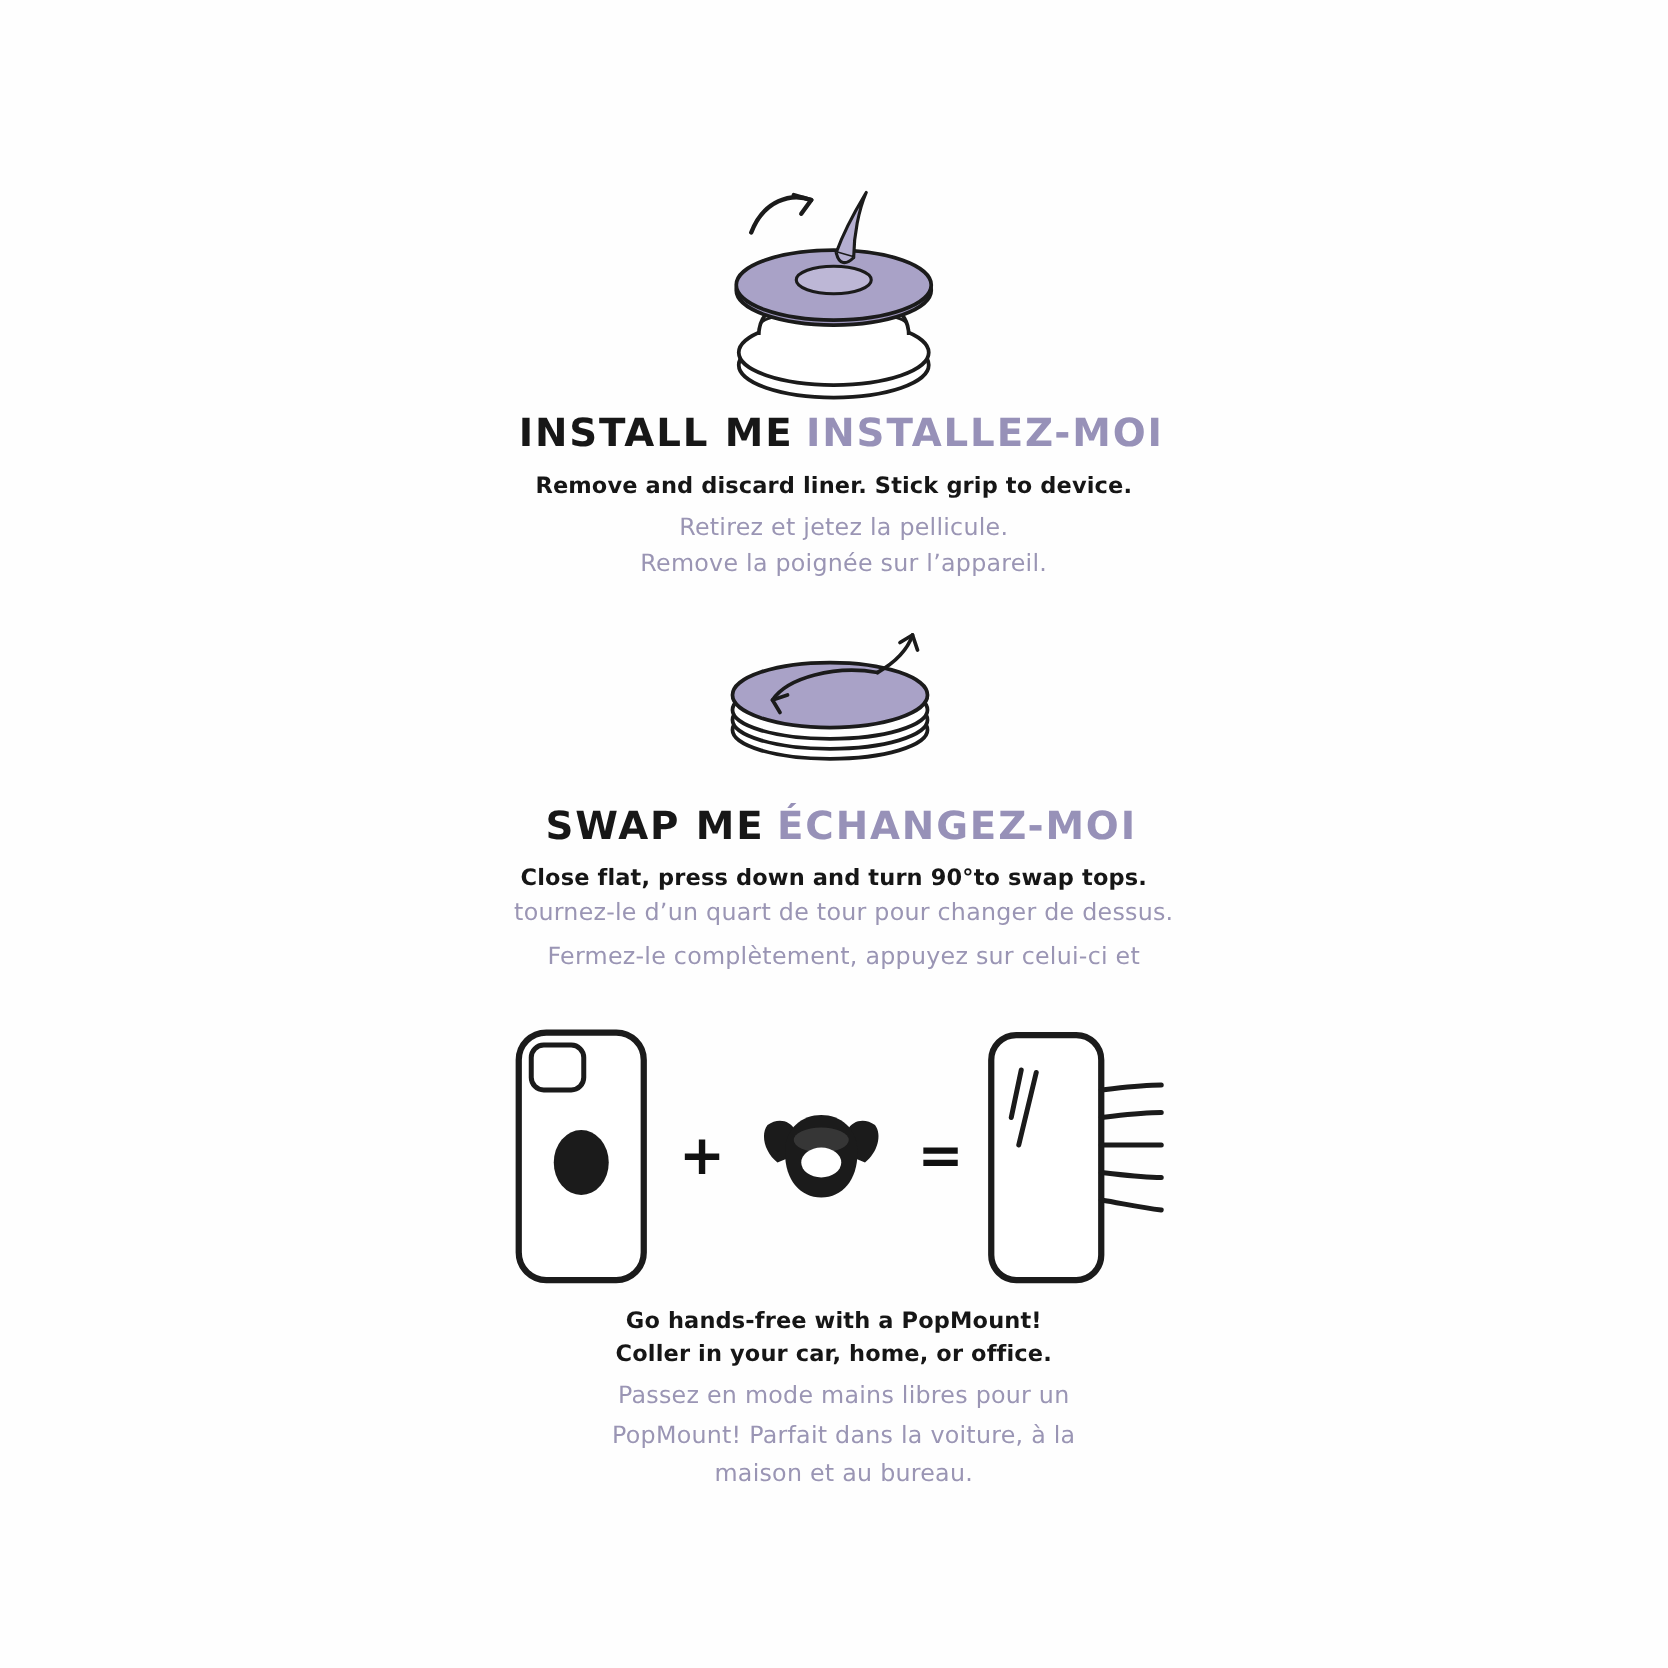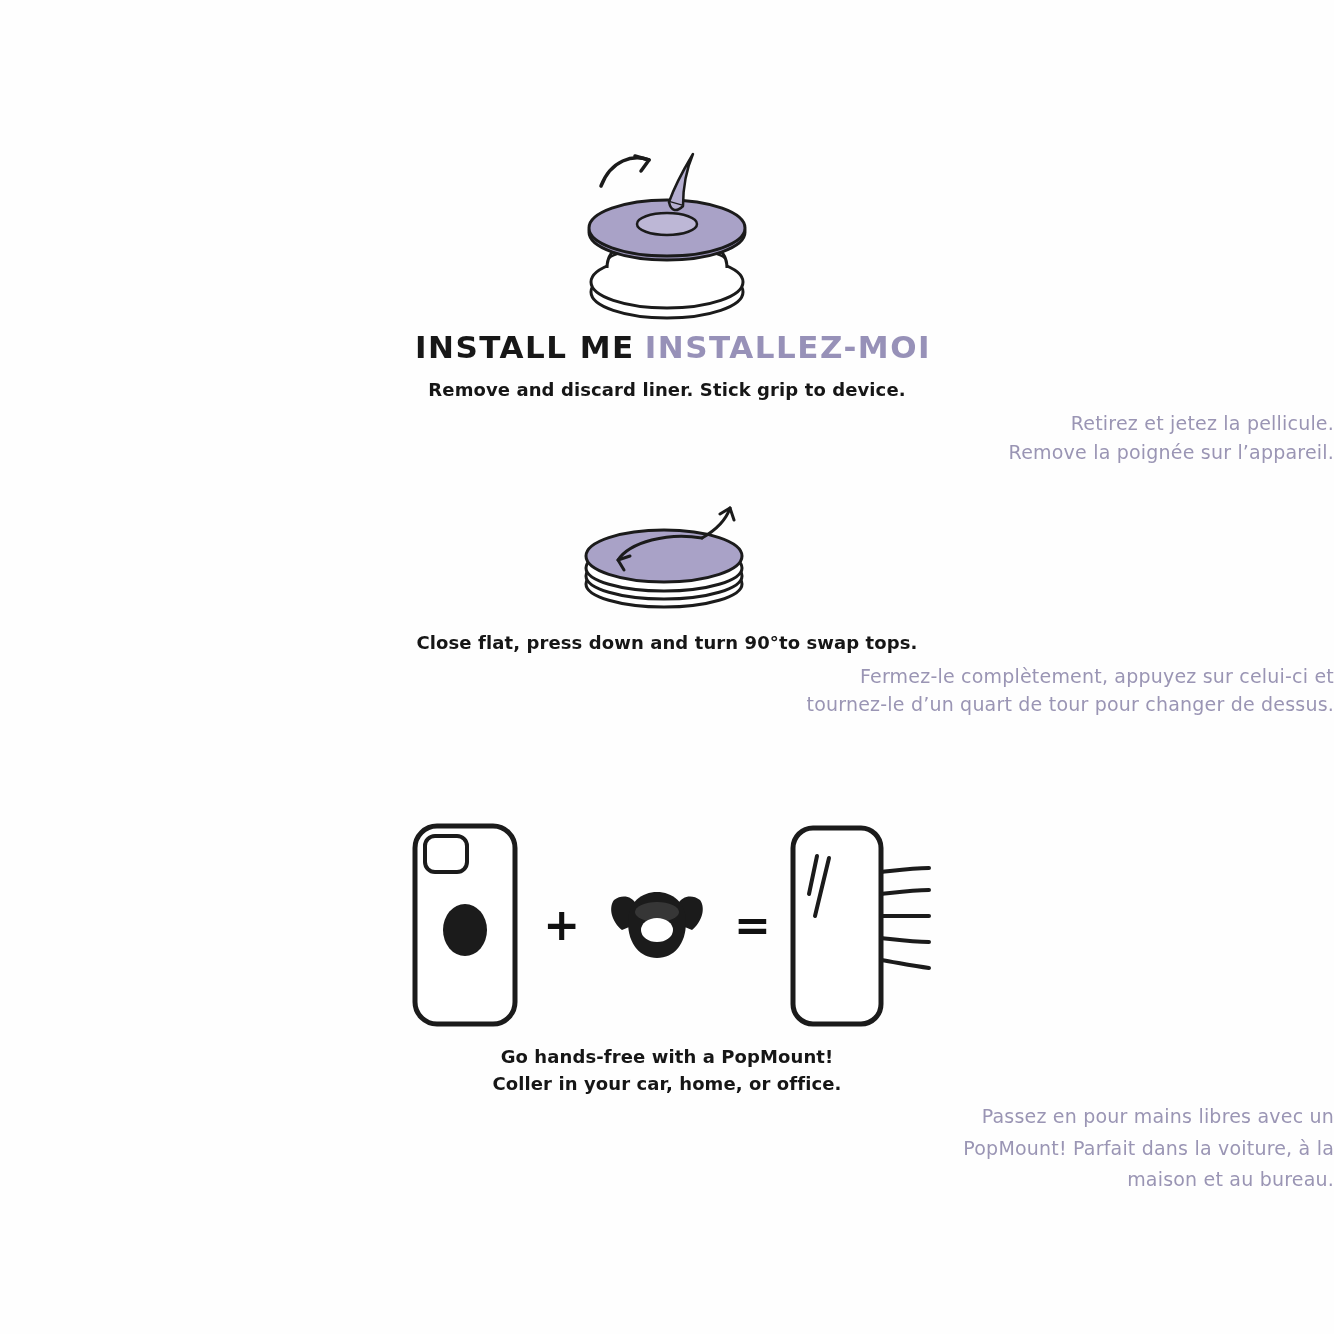"Retirez et jetez la pellicule." .sub-fr { text-align: right -> none }
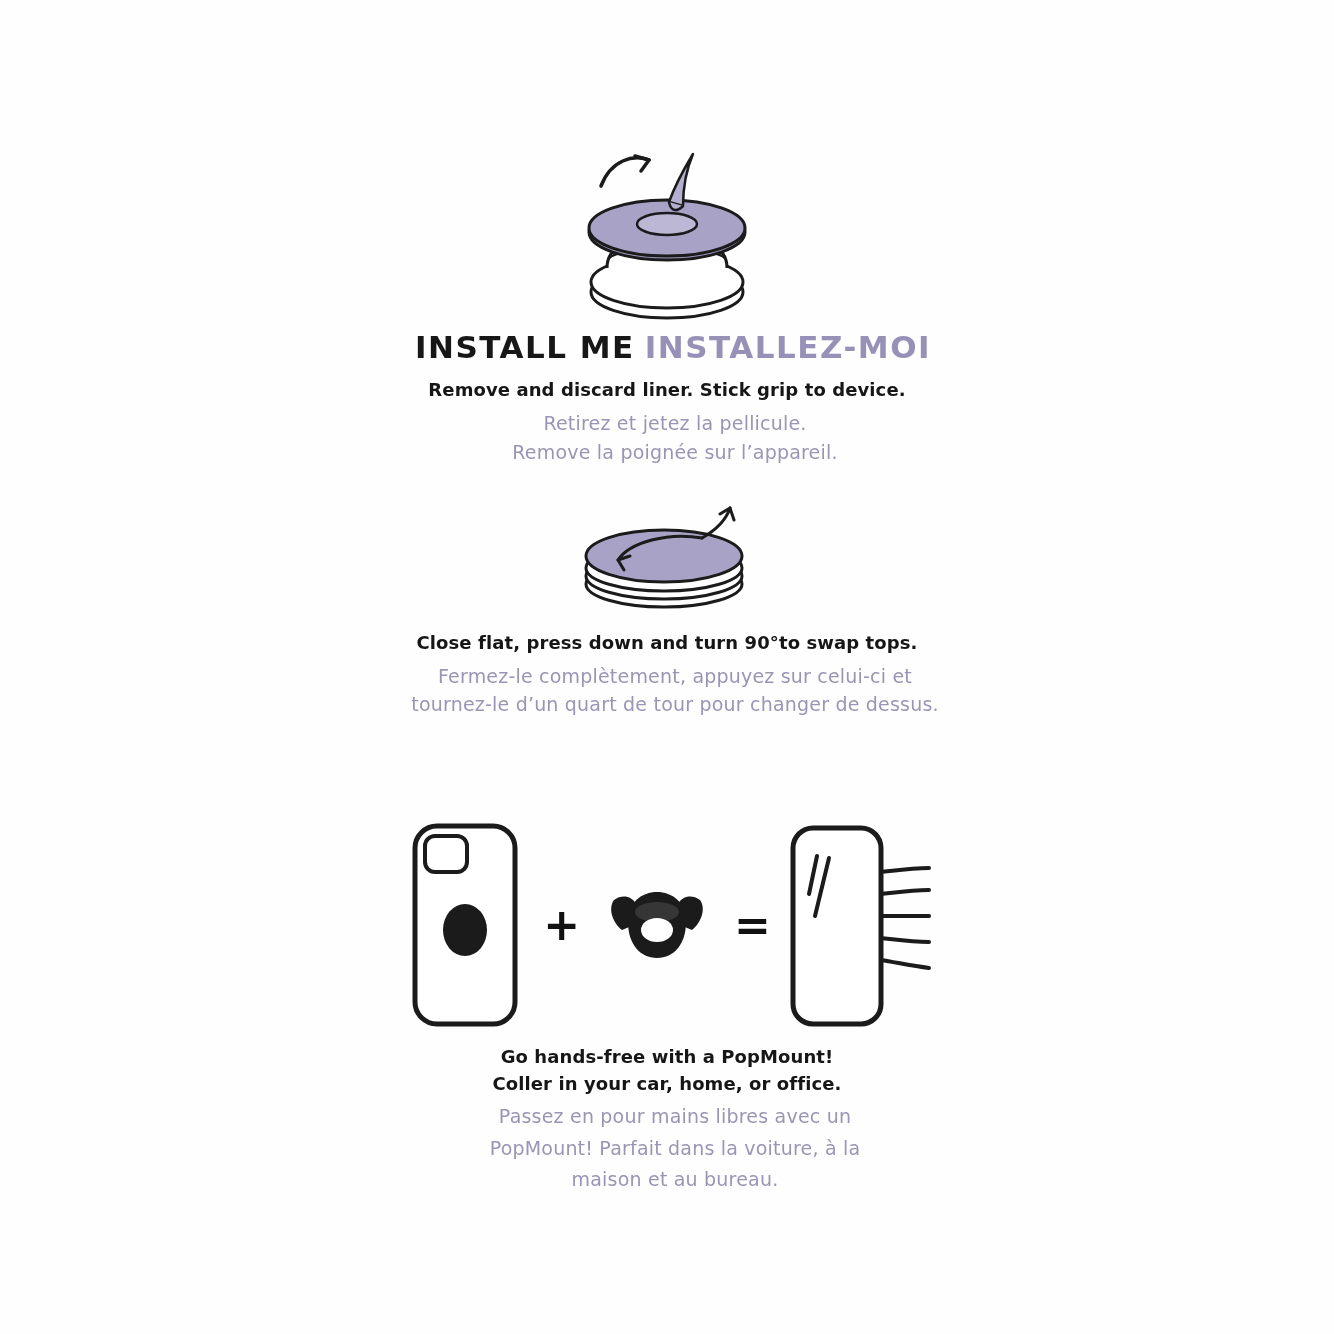"SWAP ME ÉCHANGEZ-MOI" p.heading { html: none -> <p> <span>SWAP ME</span><span>ÉCHANGEZ-MOI</span> </p> }
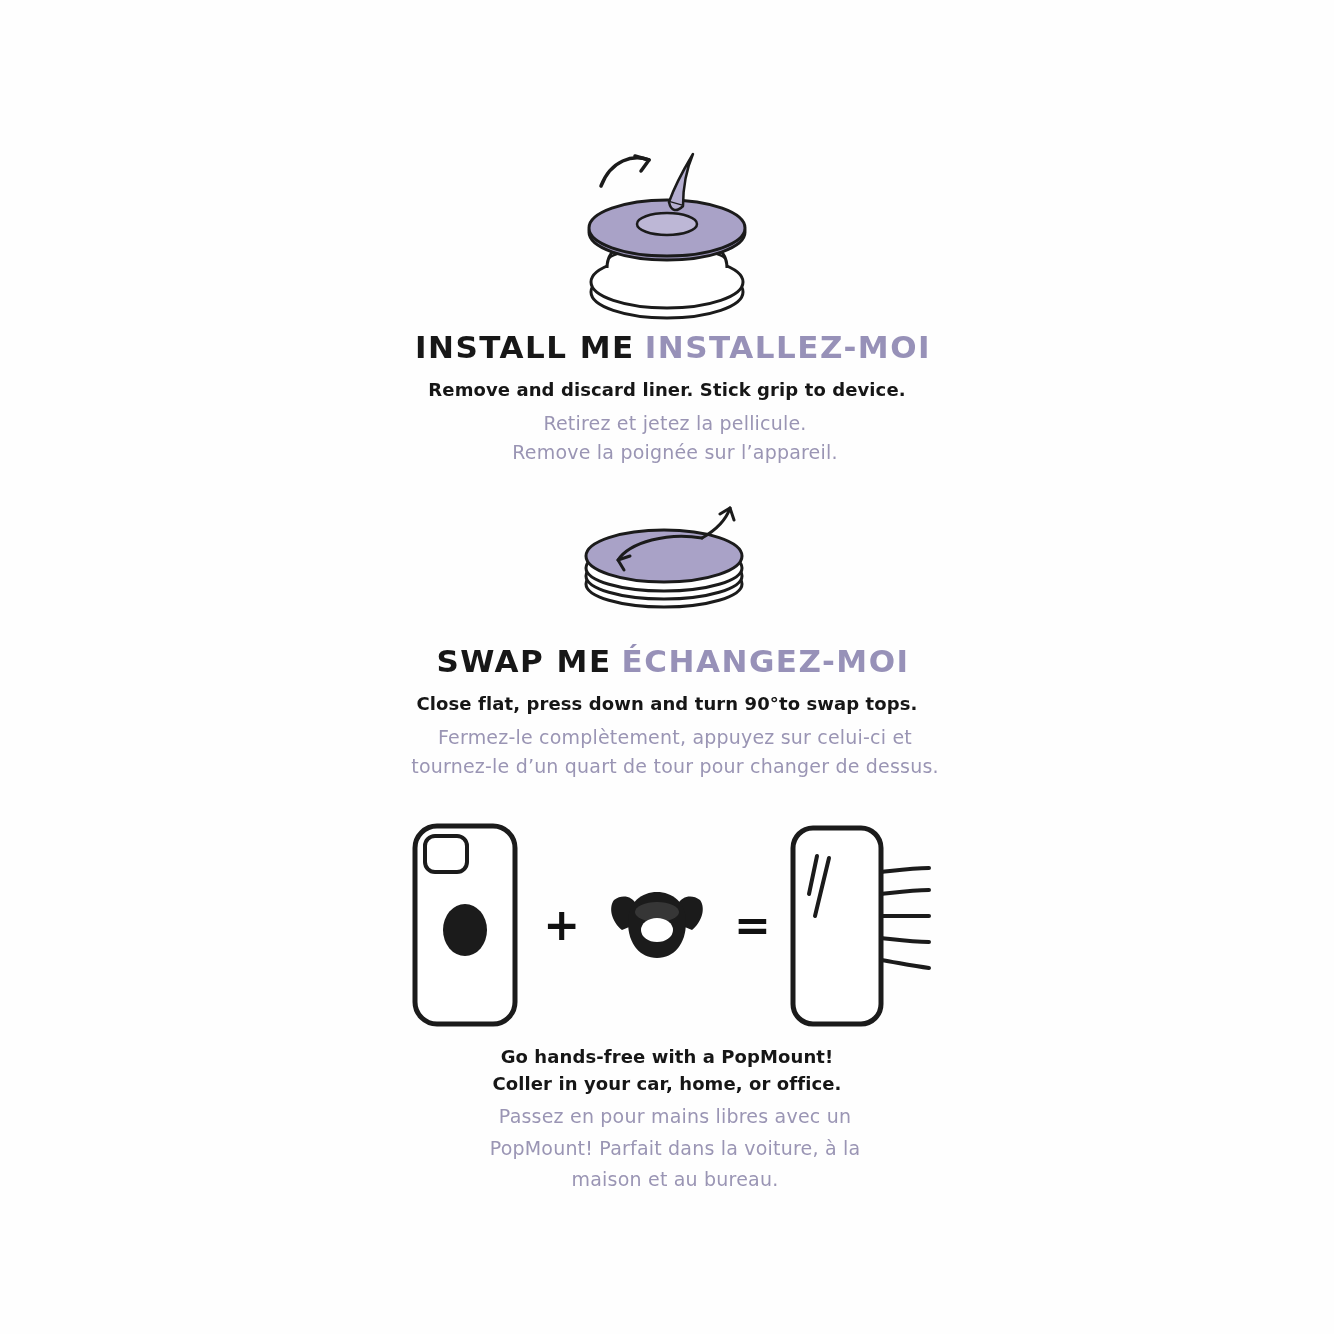"Fermez-le complètement, appuyez sur" p.sub-fr { order: before "tournez-le d’un quart de tour" -> after "tournez-le d’un quart de tour" }
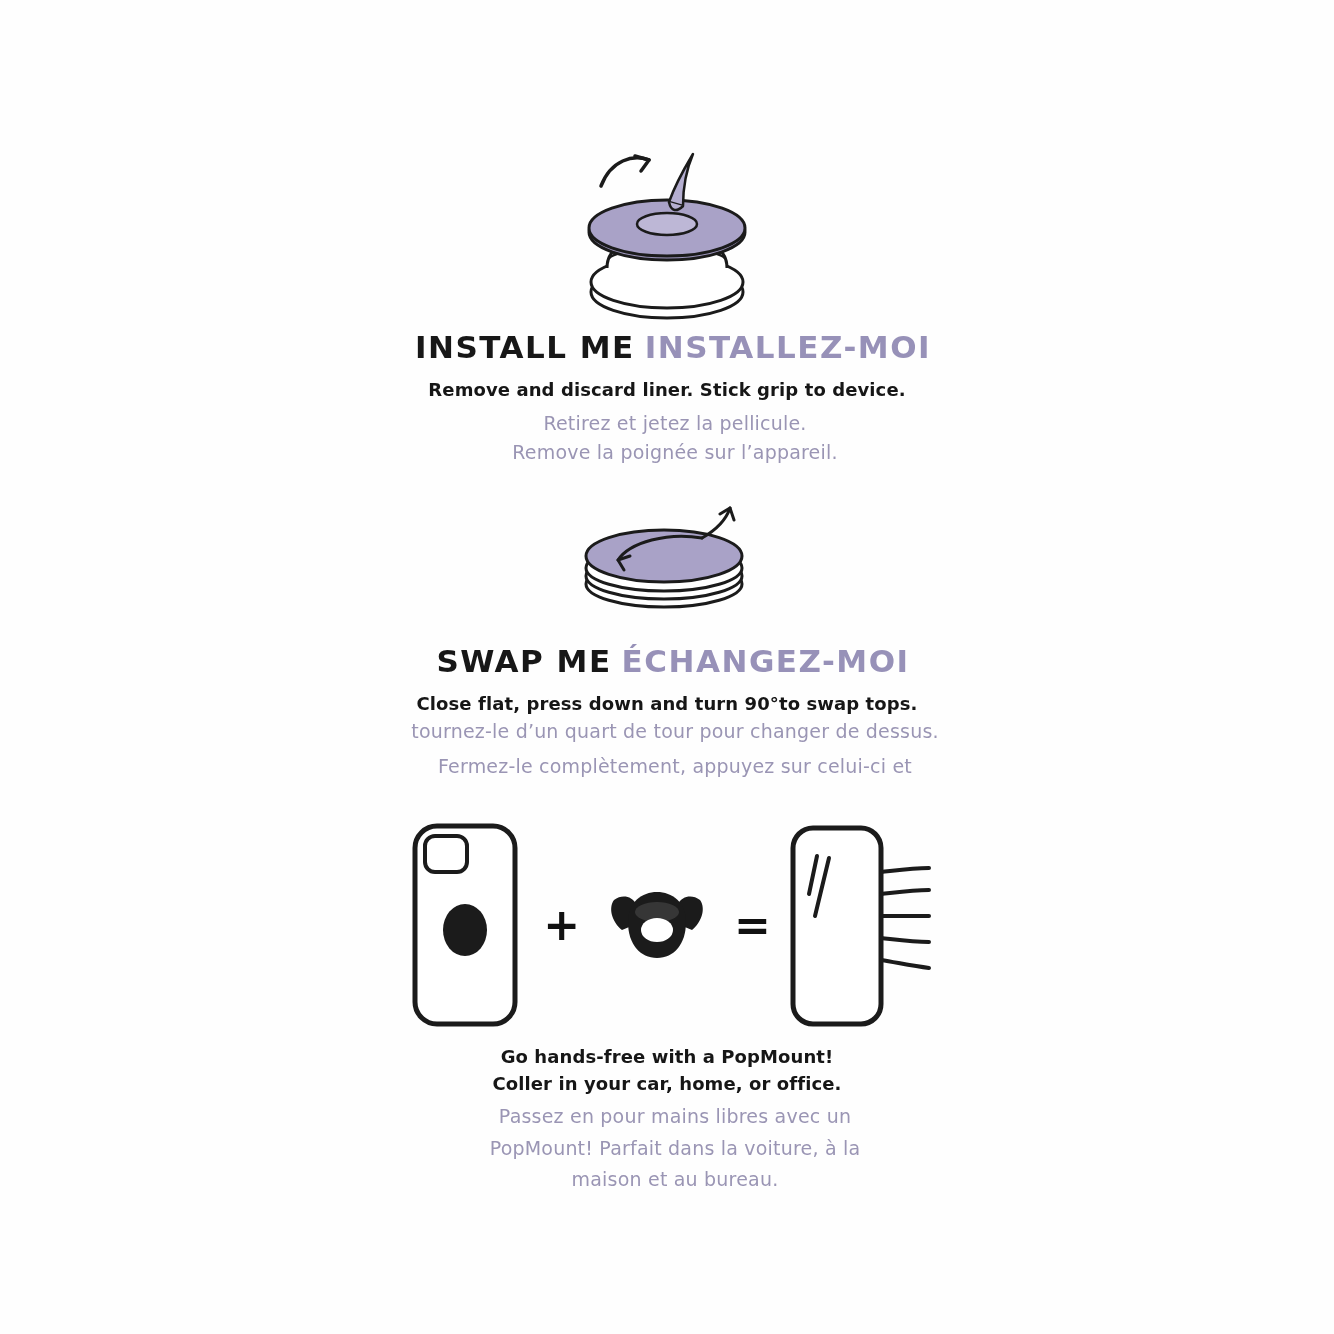"Passez en pour mains libres" p.sub-fr { text: pour mains libres avec -> mode mains libres pour }
